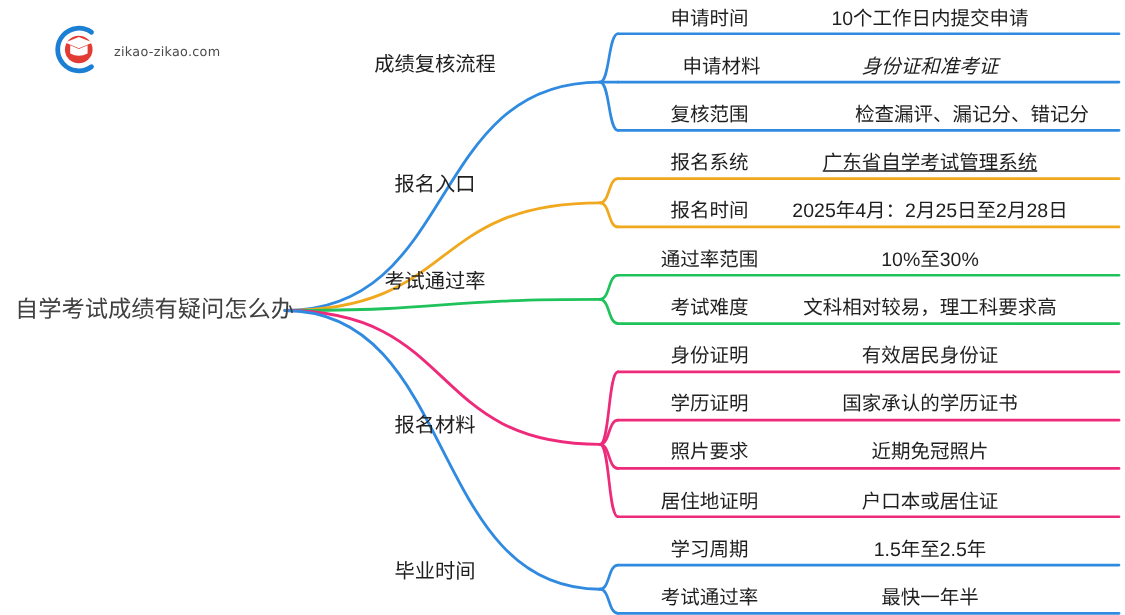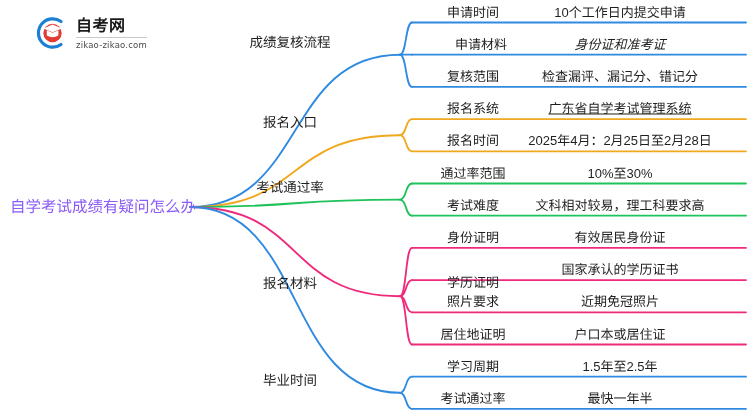"自考网" span.logo-title { html: <span>自考网</span> -> none }
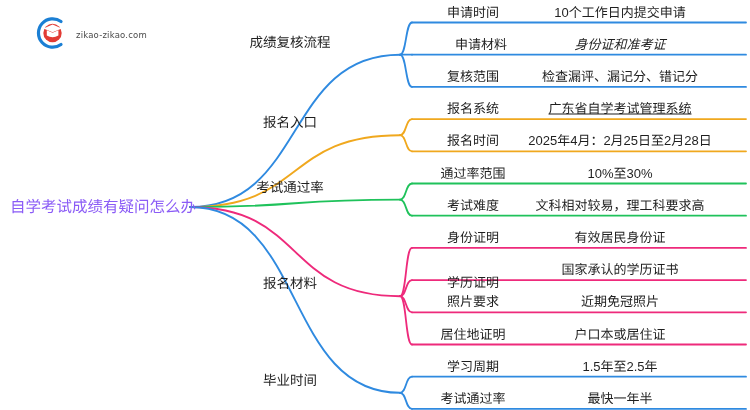"检查漏评、漏记分、错记分" div.node { left: 620px -> 648px }
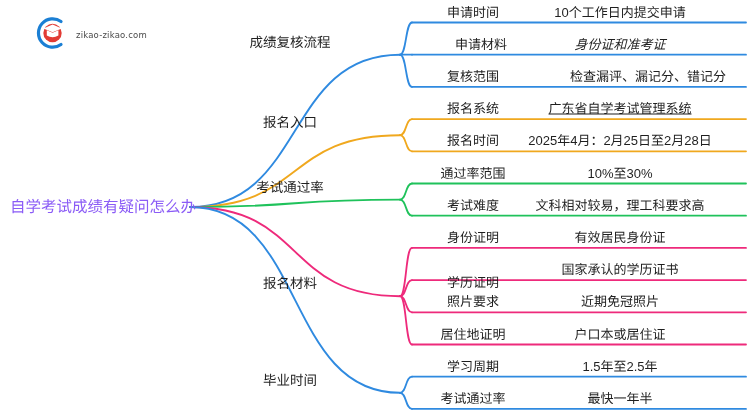"自学考试成绩有疑问怎么办" .node-root { color: #8b5cf6 -> #404040 }
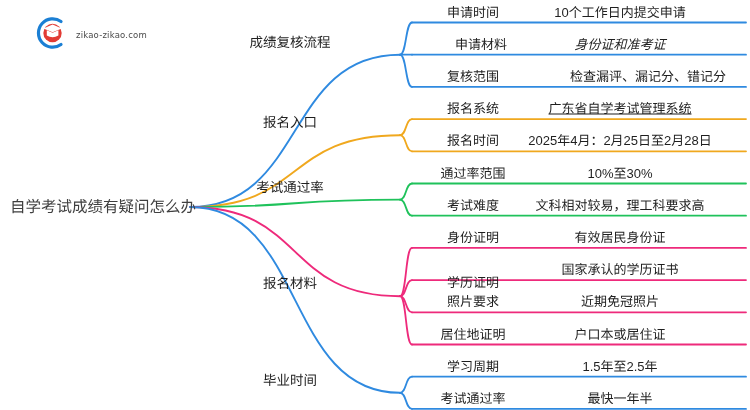"学历证明" div.node { margin-top: 13px -> none }
